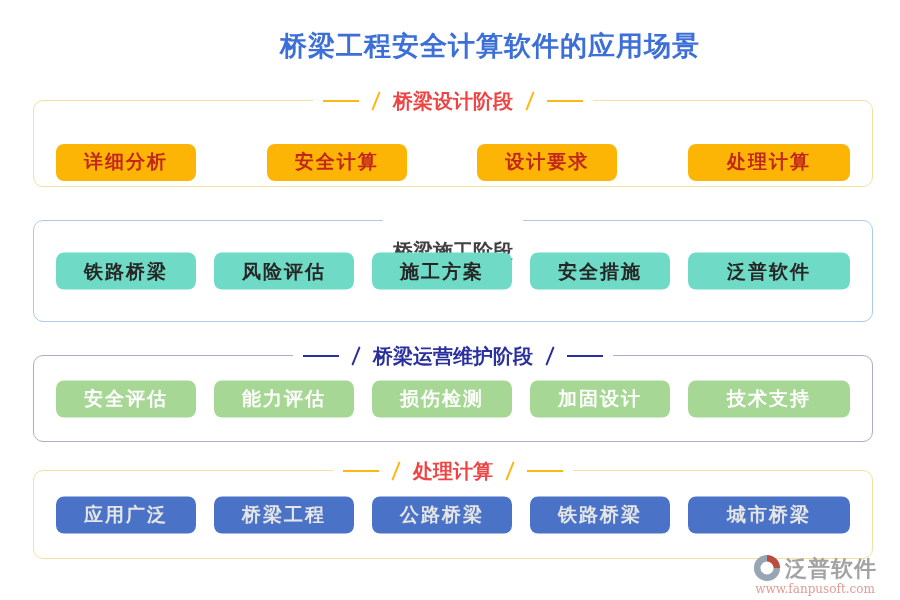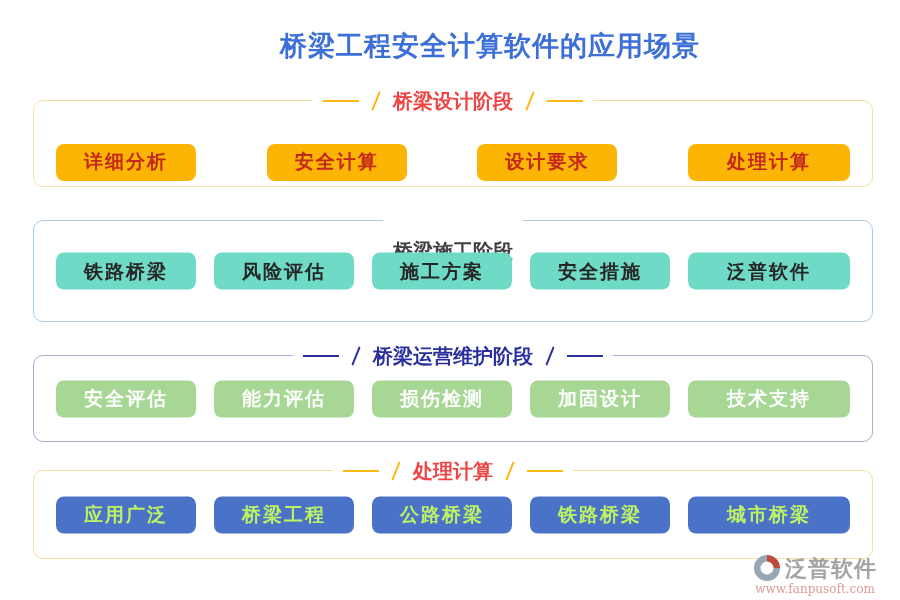"应用广泛" .sec4 .btn { color: #bef264 -> #e5e5e5 }
